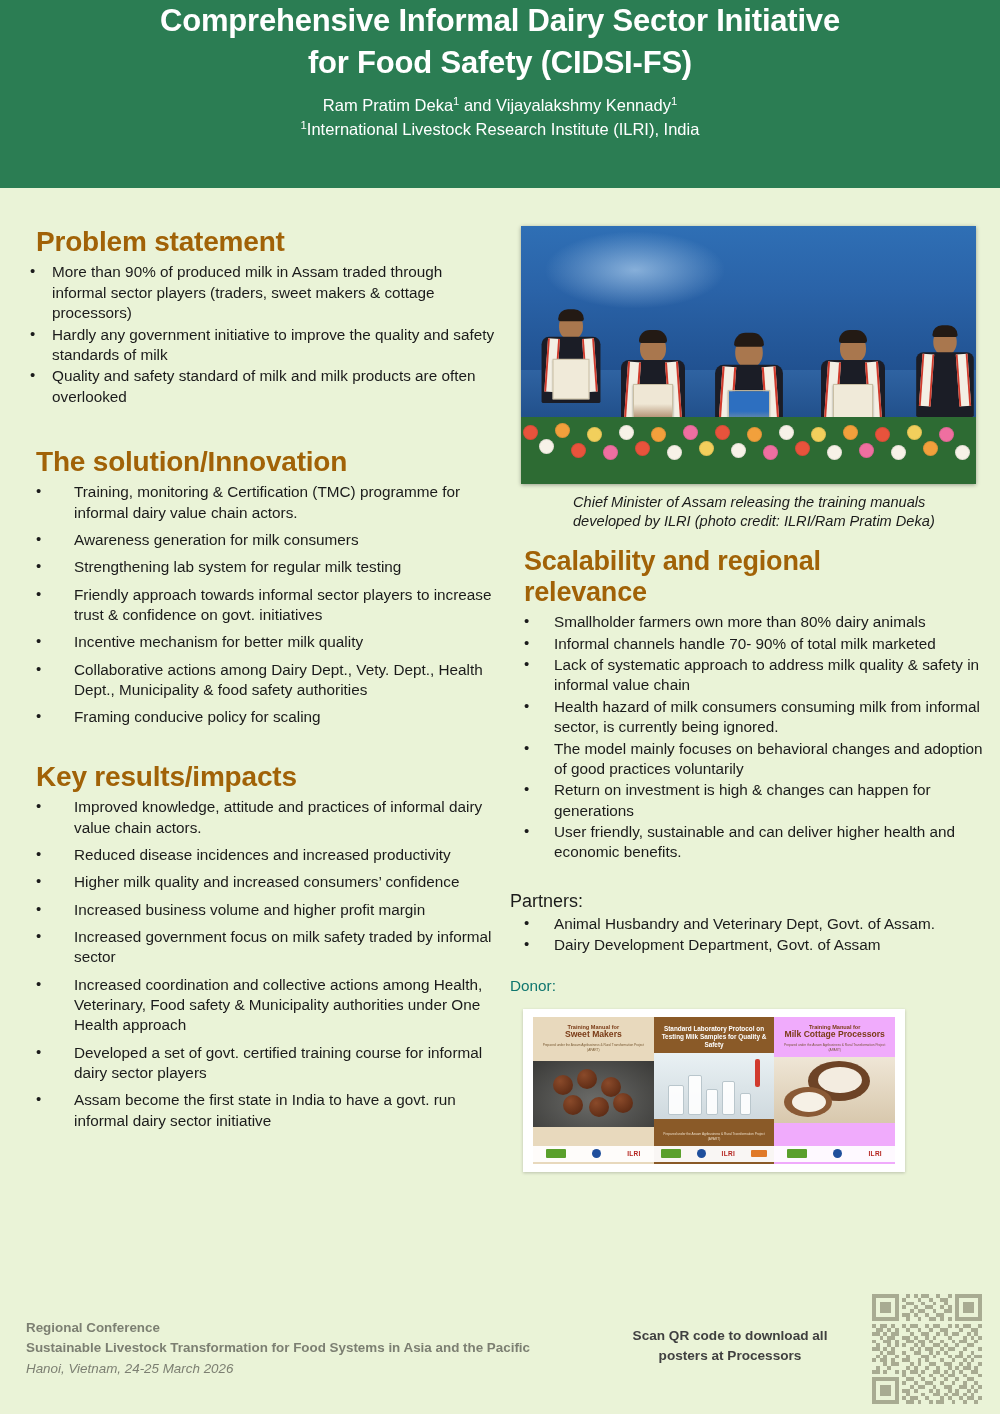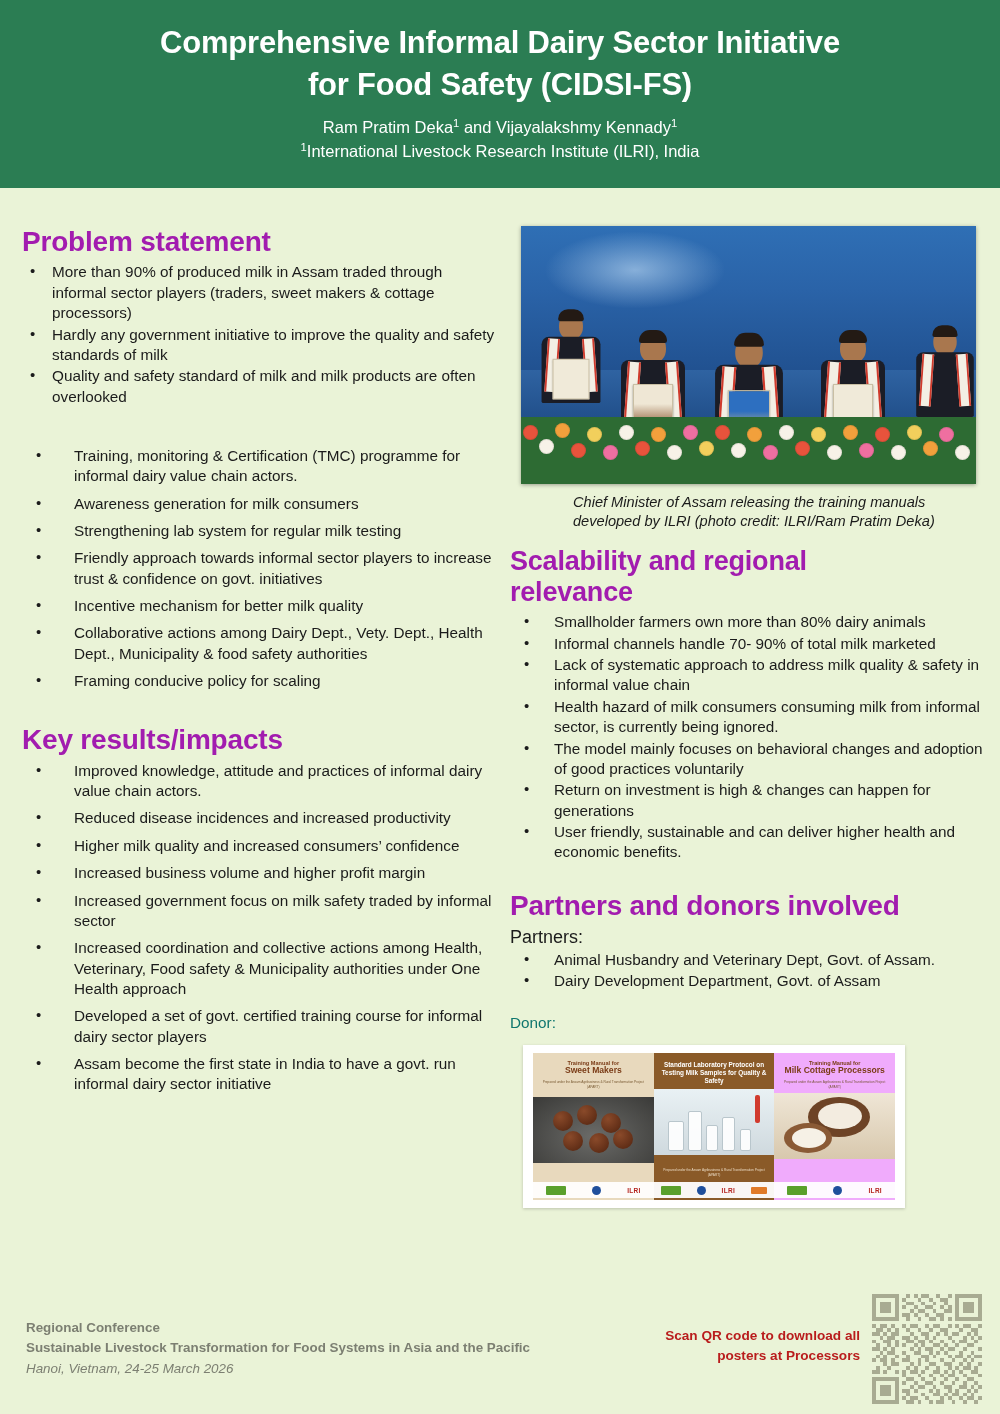"Comprehensive Informal Dairy Sector" #header { padding-top: 22px -> none }
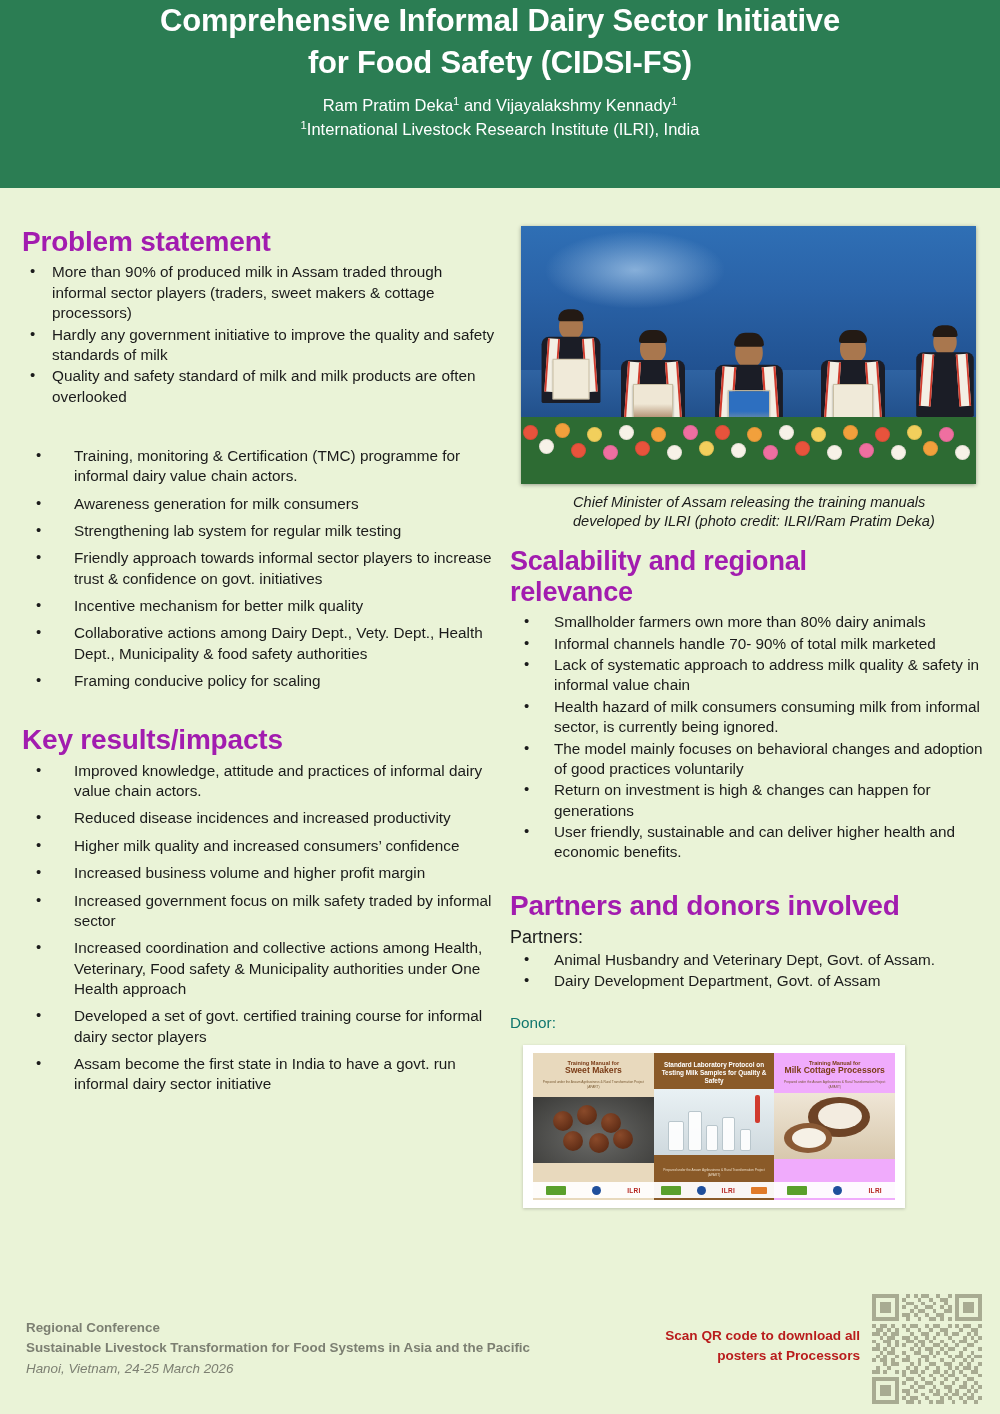"Problem statement" h2.section-heading { color: #a21caf -> #a16207; margin: 0 0 4px 0 -> 0 0 4px 14px }
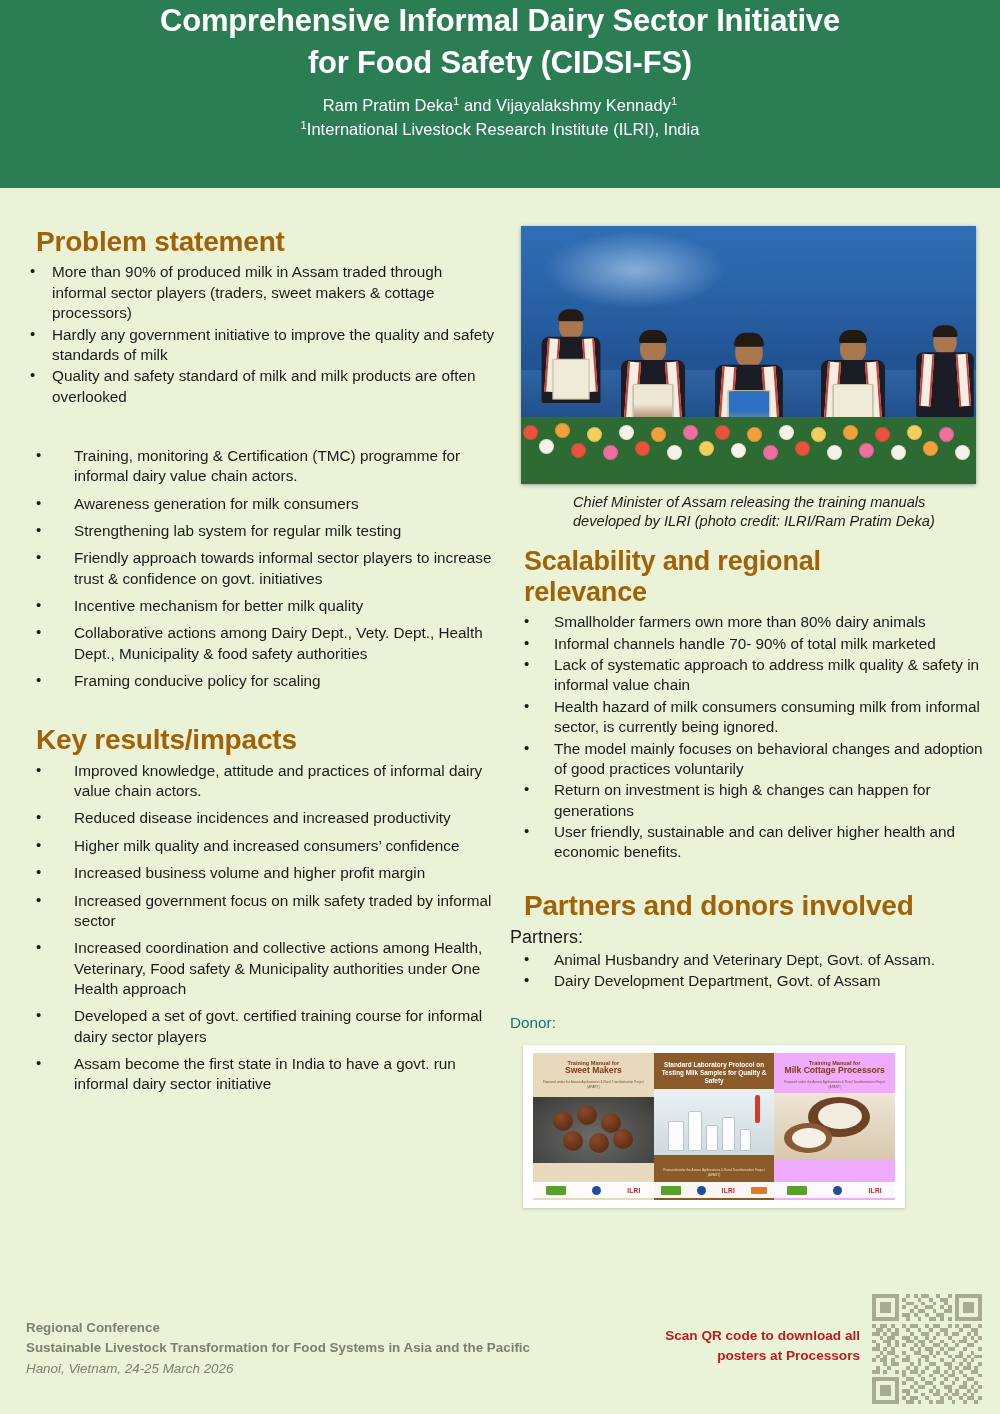"The solution/Innovation" h2.section-heading { html: none -> <h2>The solution/Innovation</h2> }
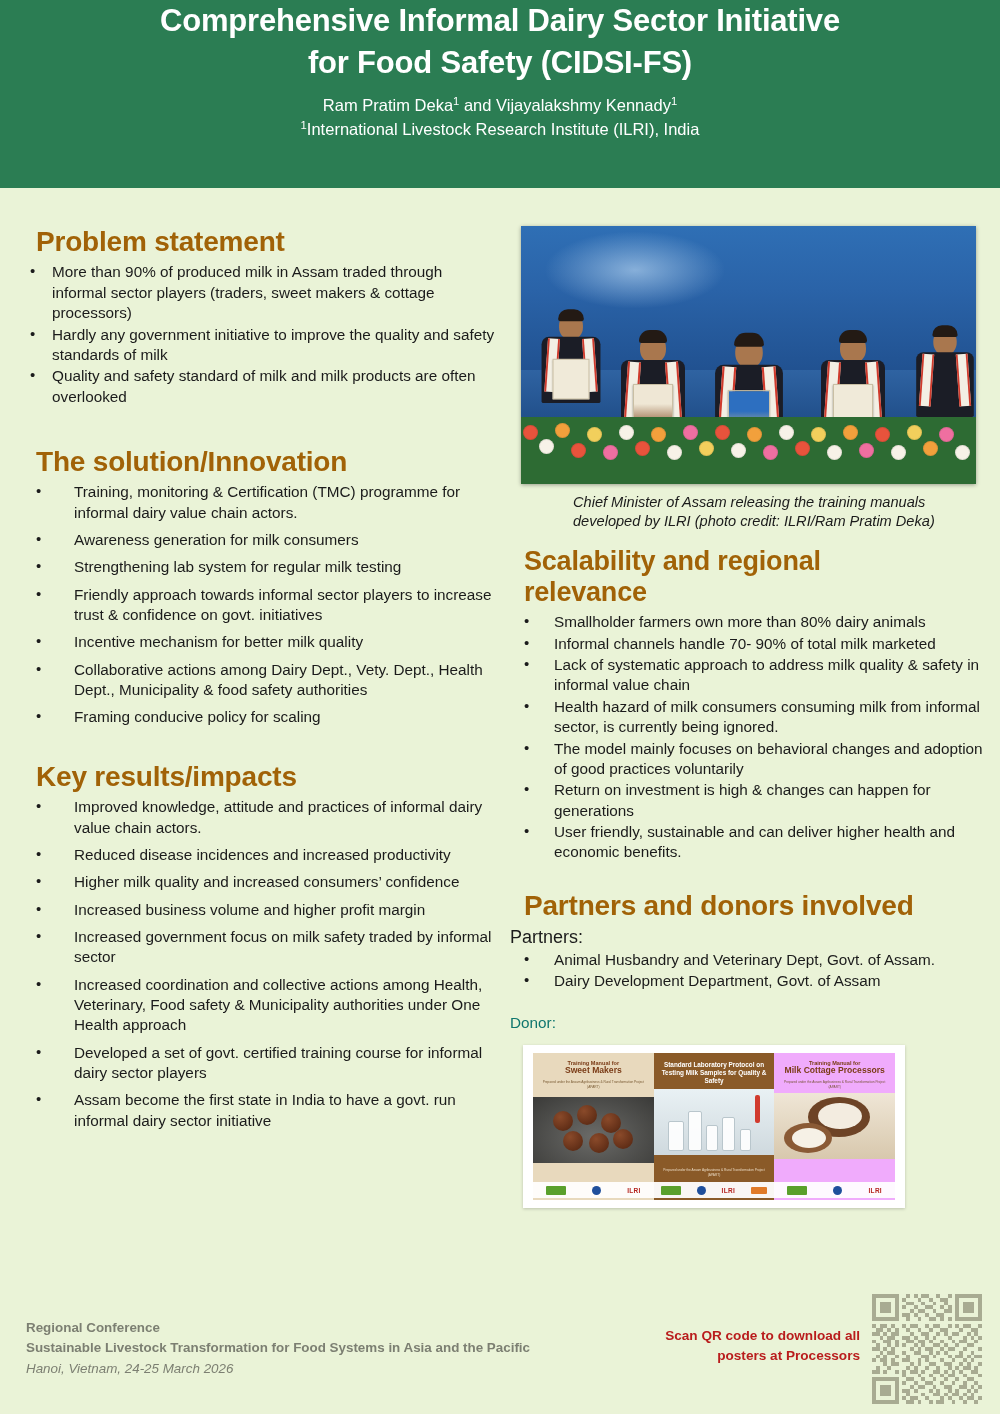"Partners and donors involved" h2.section-heading { html: <h2>Partners and donors involved</h2> -> none }
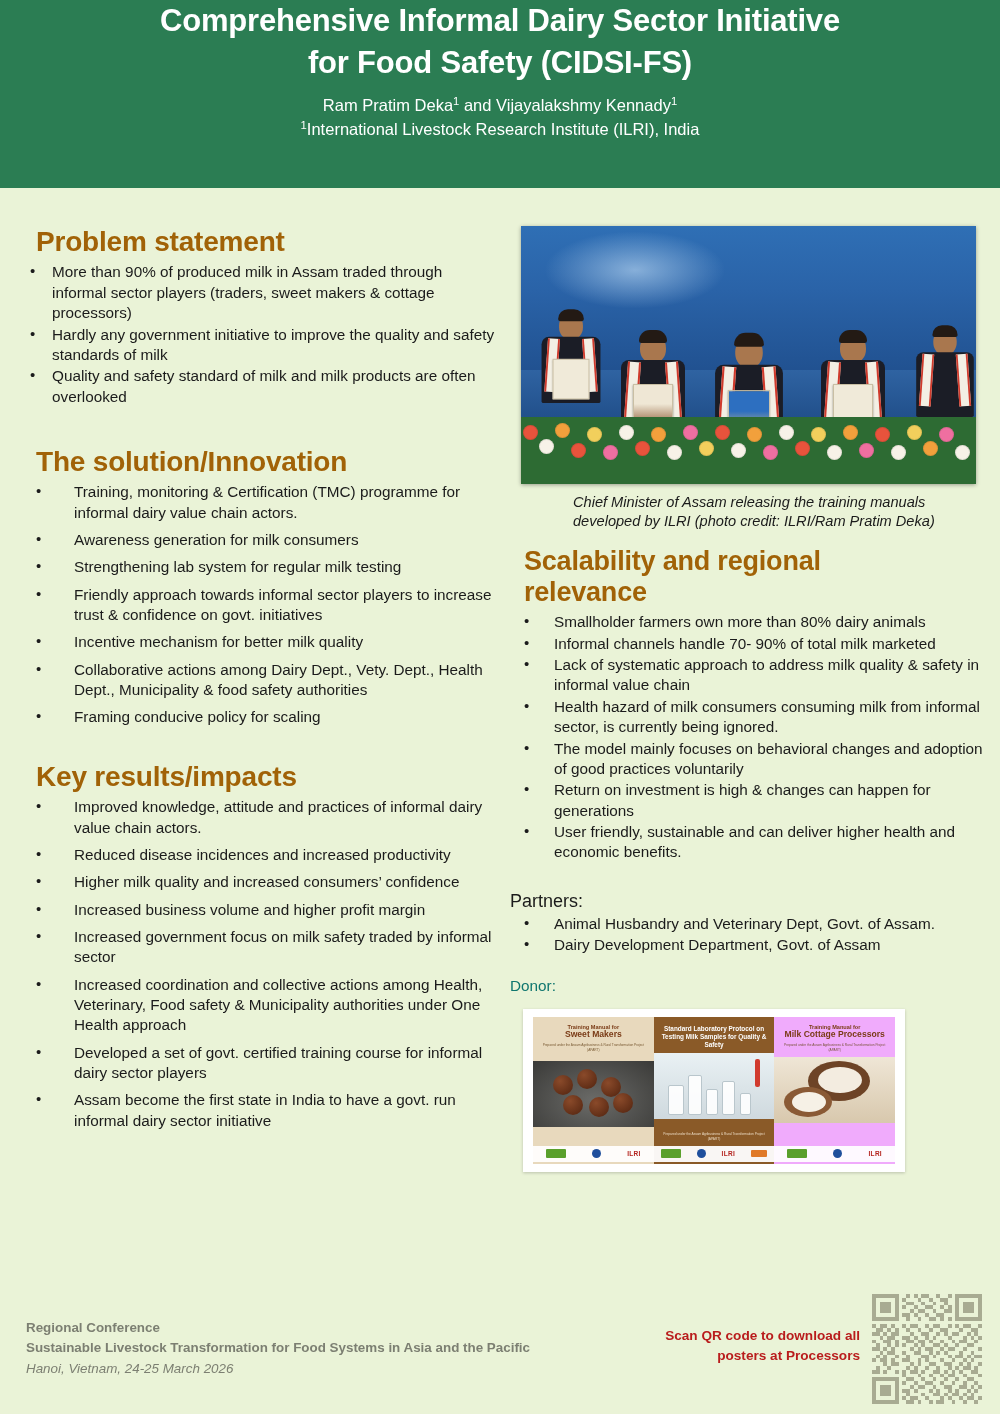"Scan QR code to download" #footer-right { color: #b91c1c -> #404040; text-align: right -> center }
